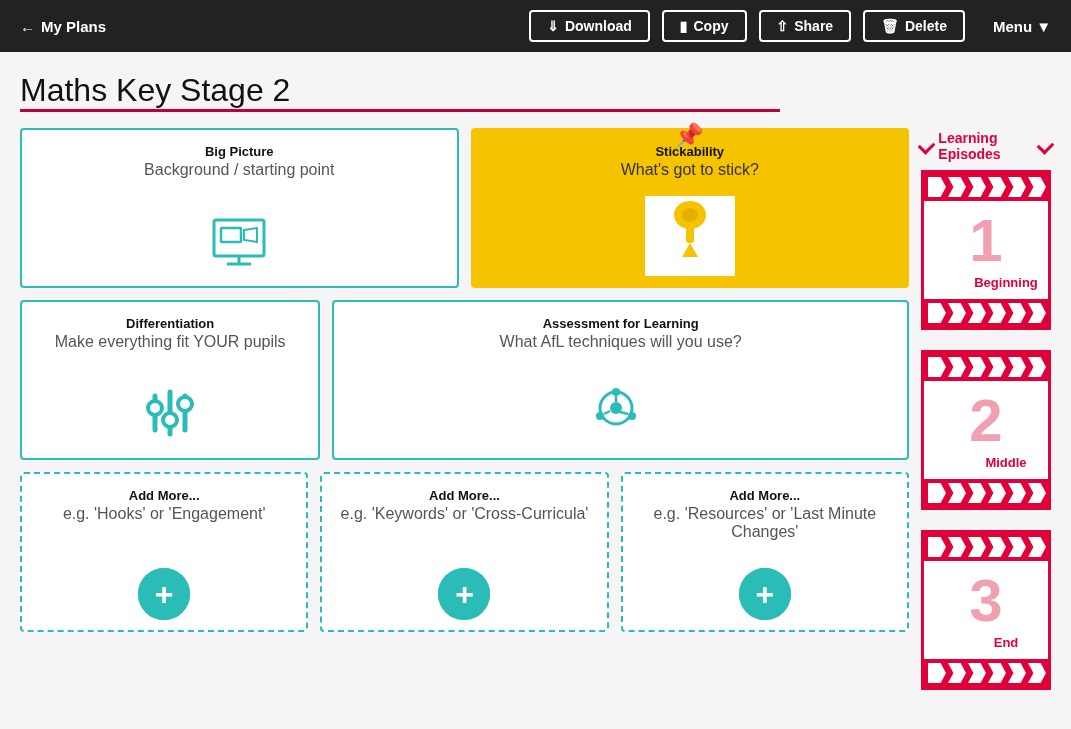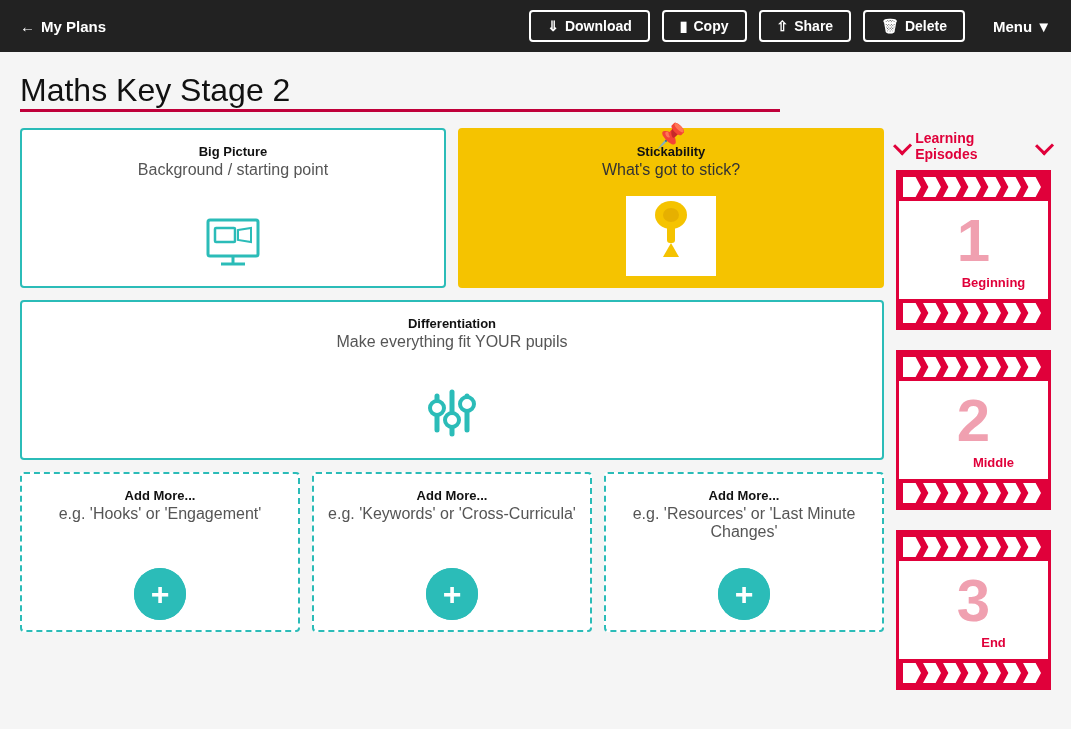"Learning Episodes" .episodes-area { width: 155px -> 130px }
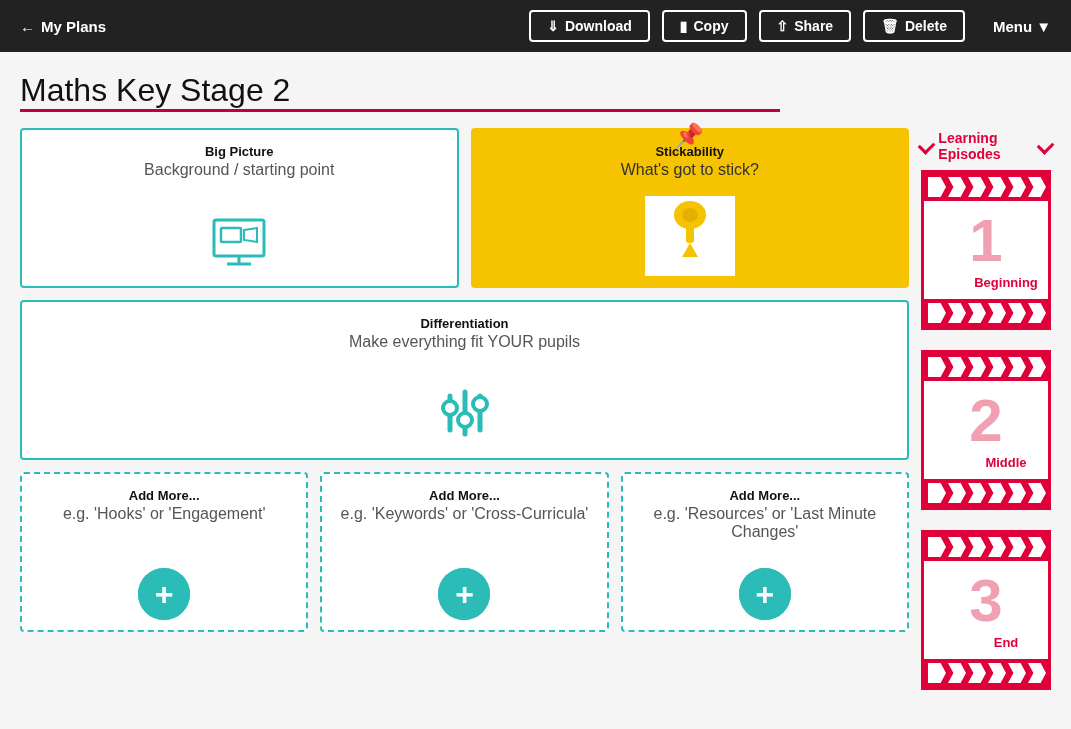"Assessment for Learning" div.card { html: none -> <div> <div>Assessment for Learning</div> <div>What AfL techniques will you use?</div> <div> <svg> <circle></circle> <circle></circle> <circle></circle> <circle></circle> <line></line> <line></line> <circle></circle> <line></line> </svg> </div> </div> }
